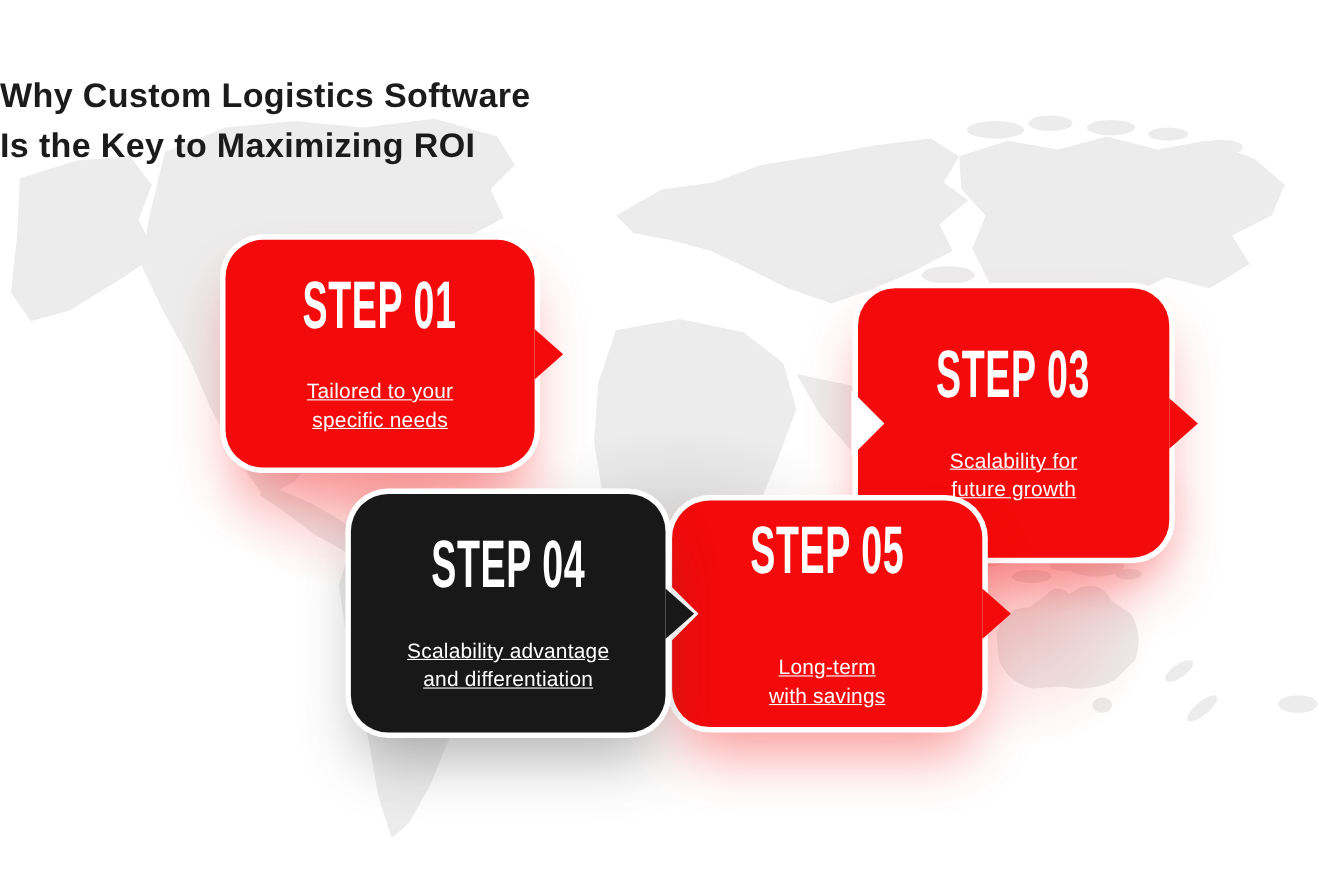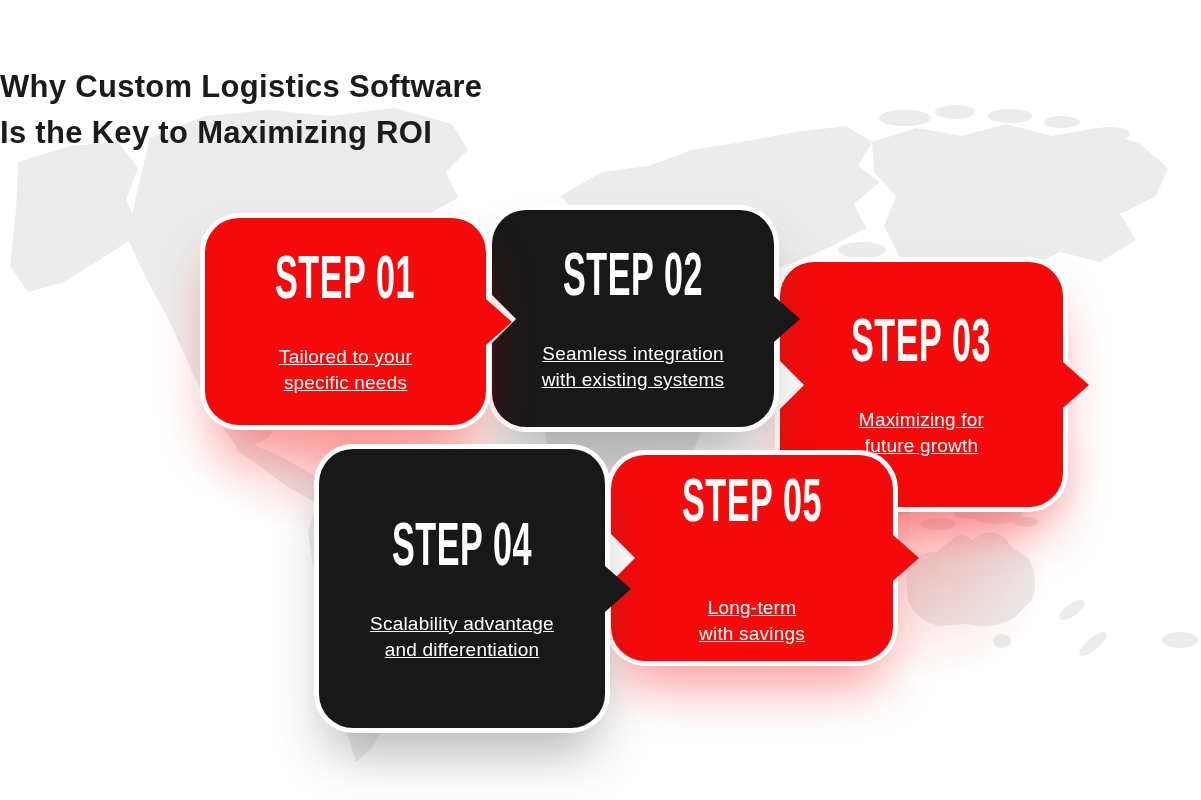"STEP 02" div.card { html: <div> <span></span> <span></span> <span>STEP 02</span> <div> <span>Seamless integration</span> <span>with existing systems</span> </div> </div> -> none }
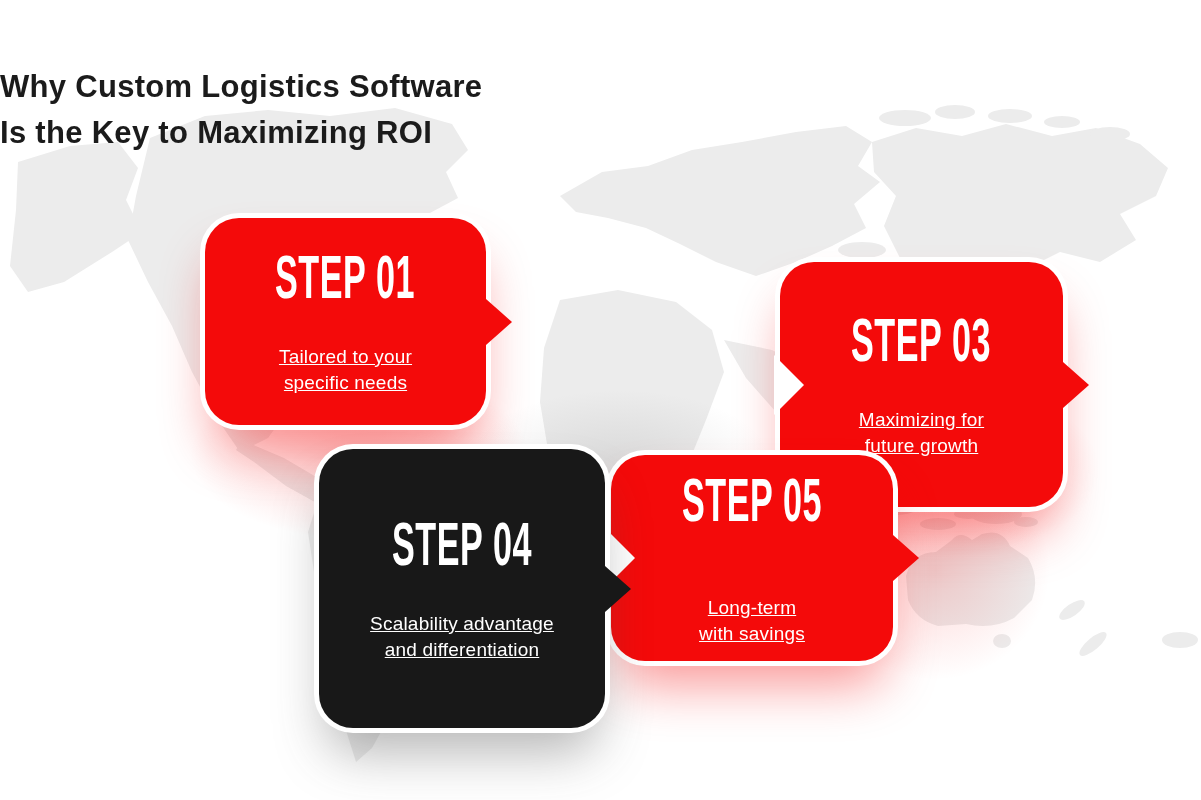"Maximizing for" span { text: Maximizing -> Scalability }
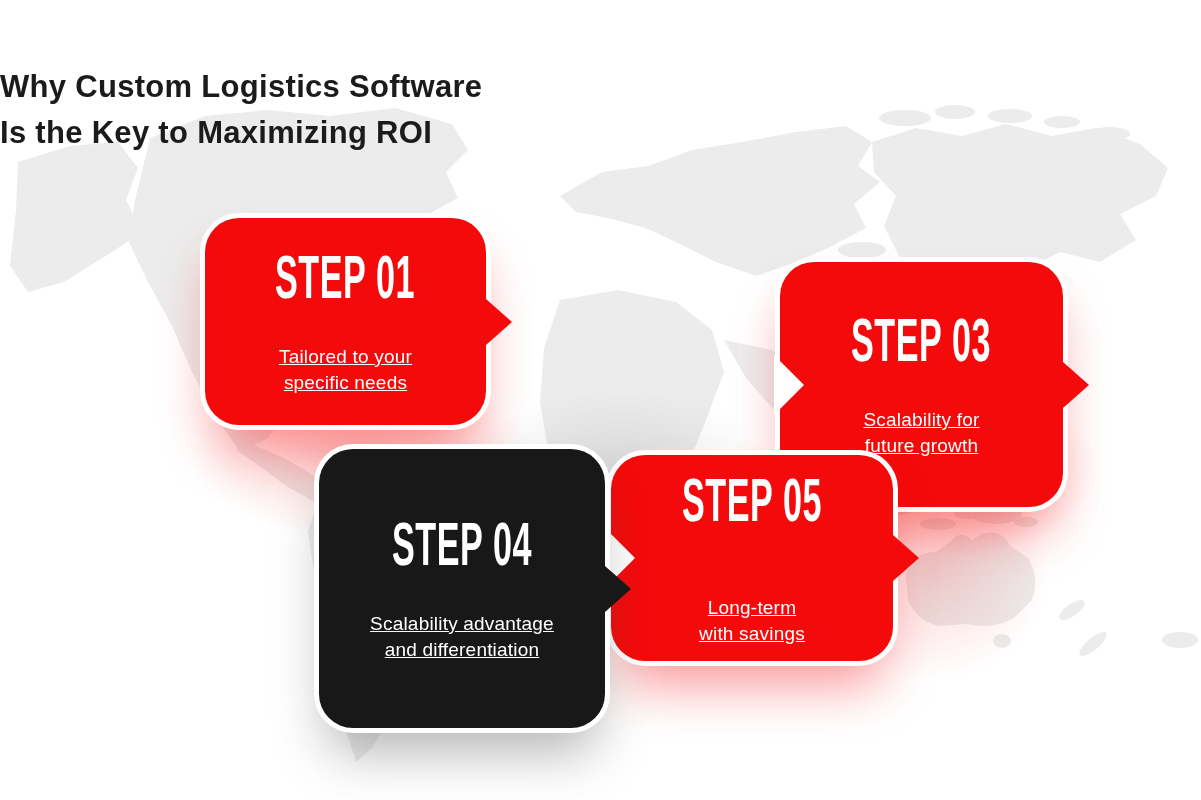"STEP 04" .s4 { height: 279px -> 217px }
